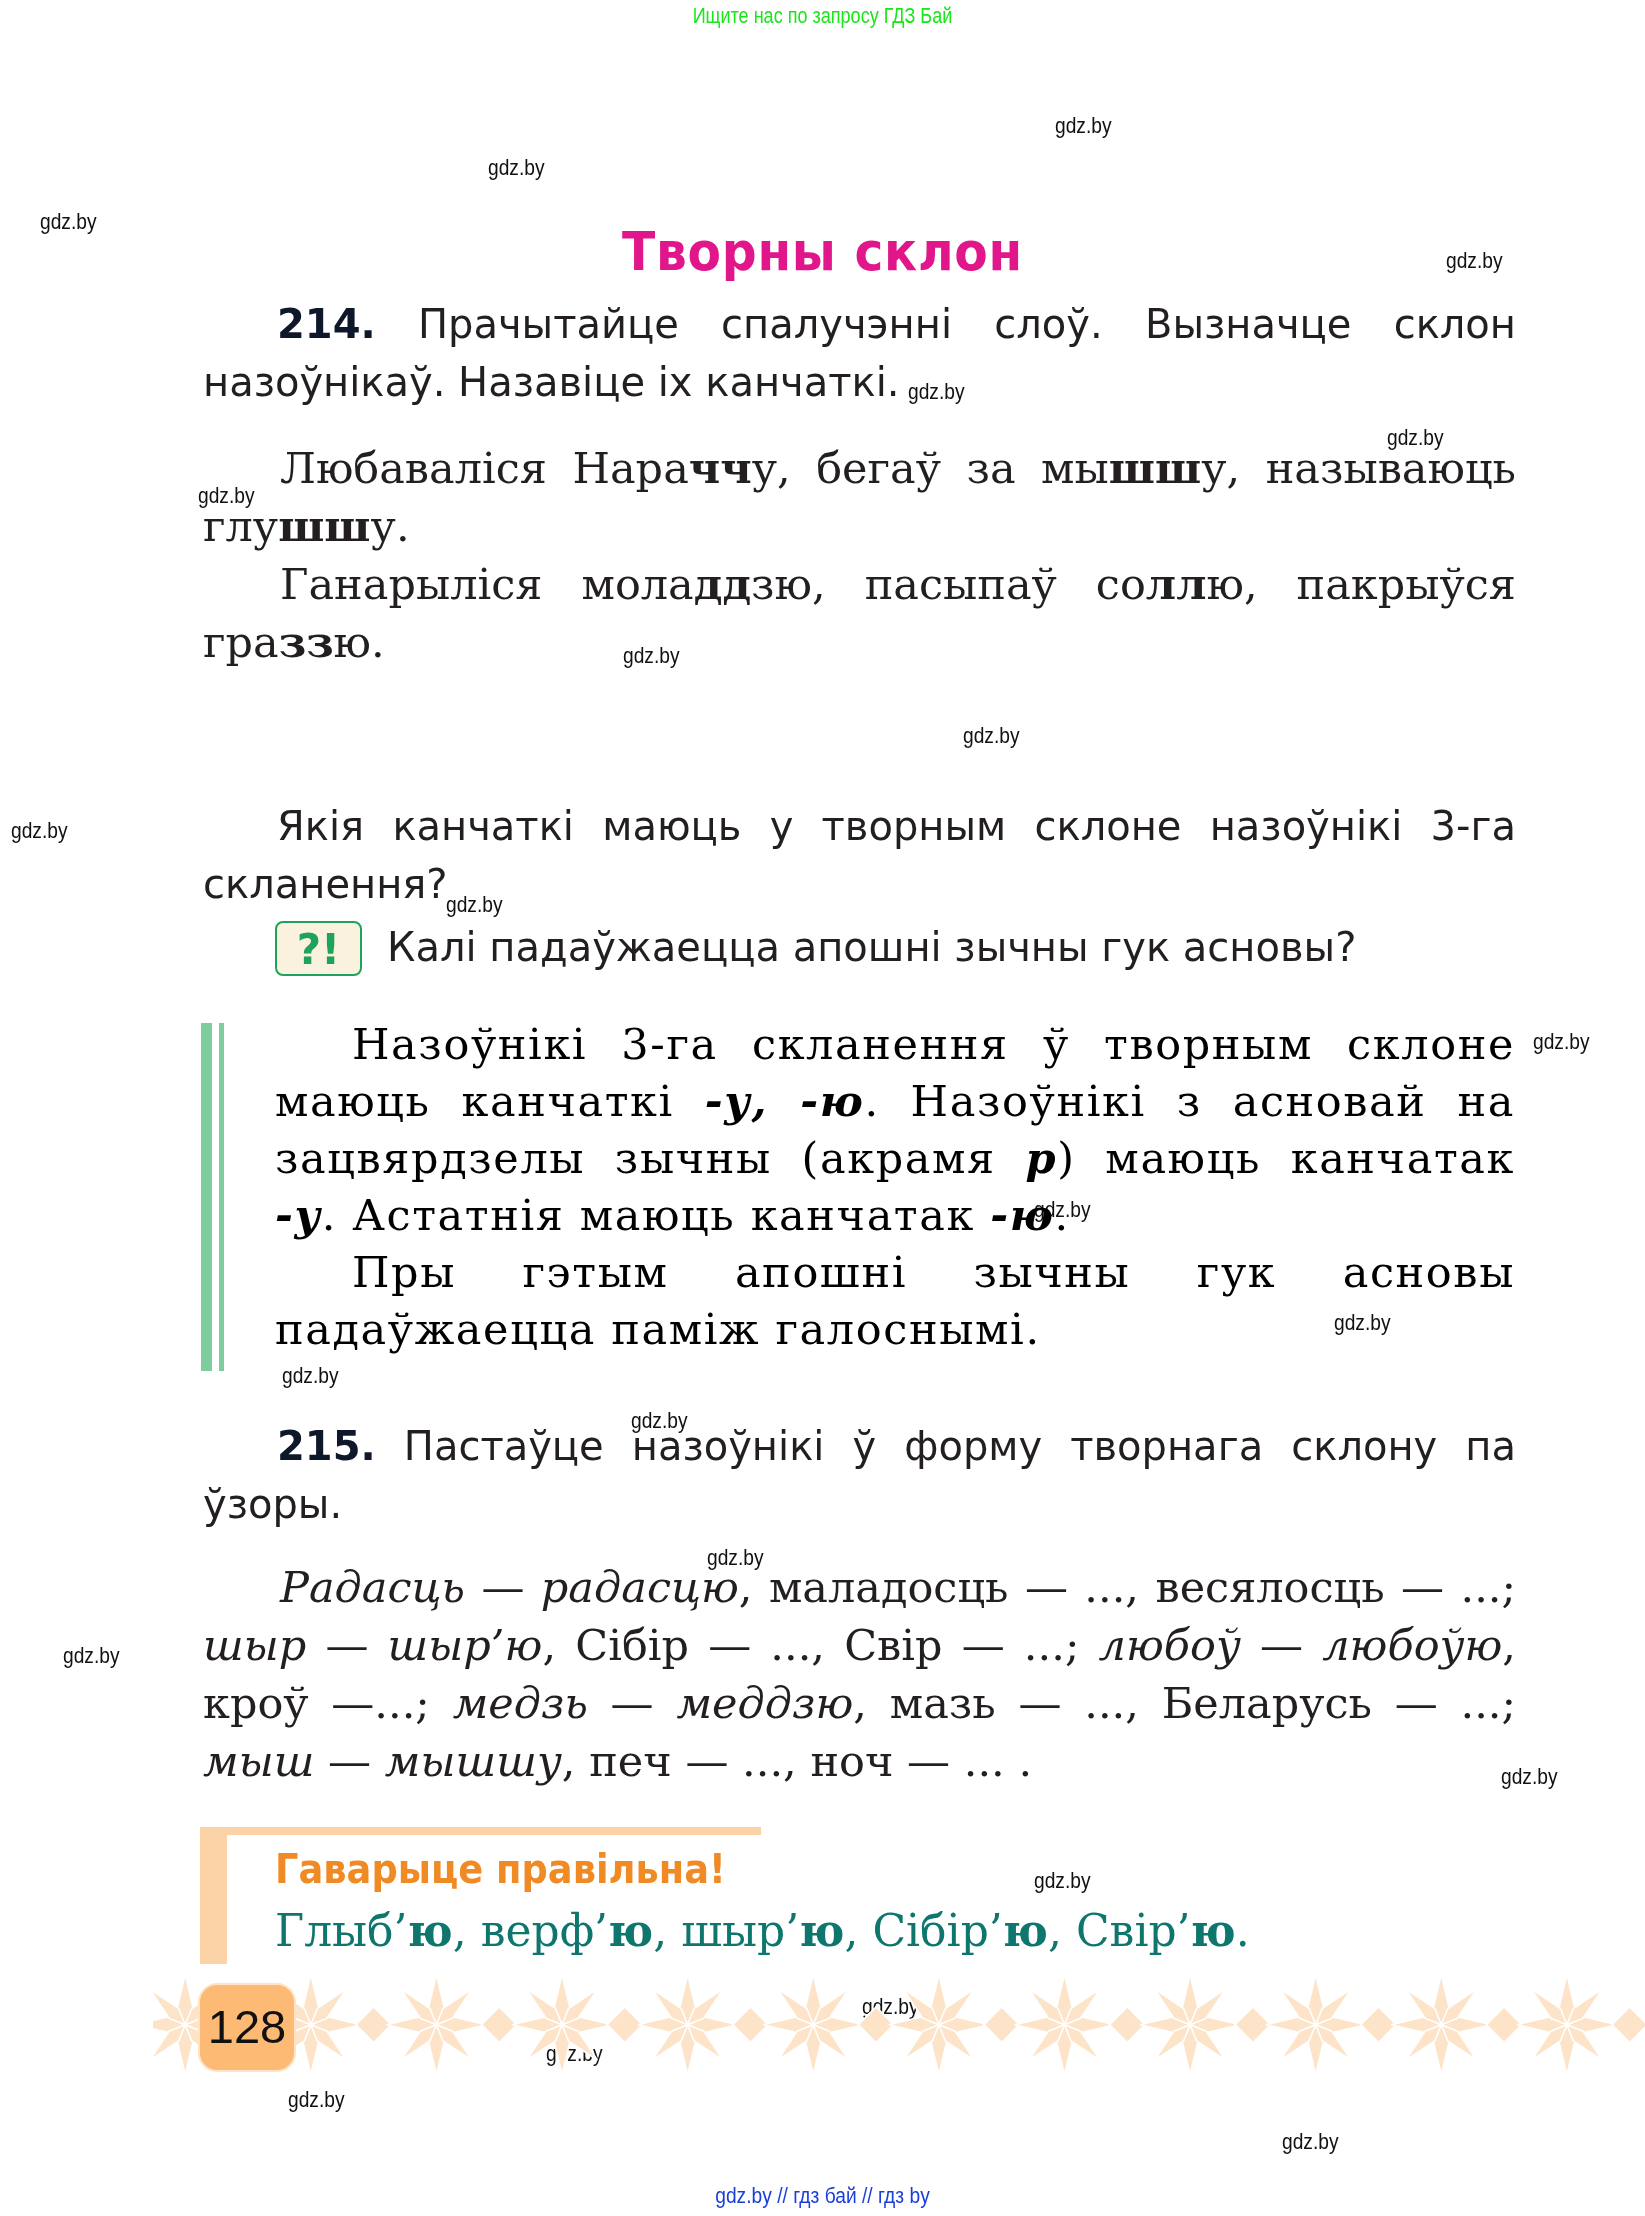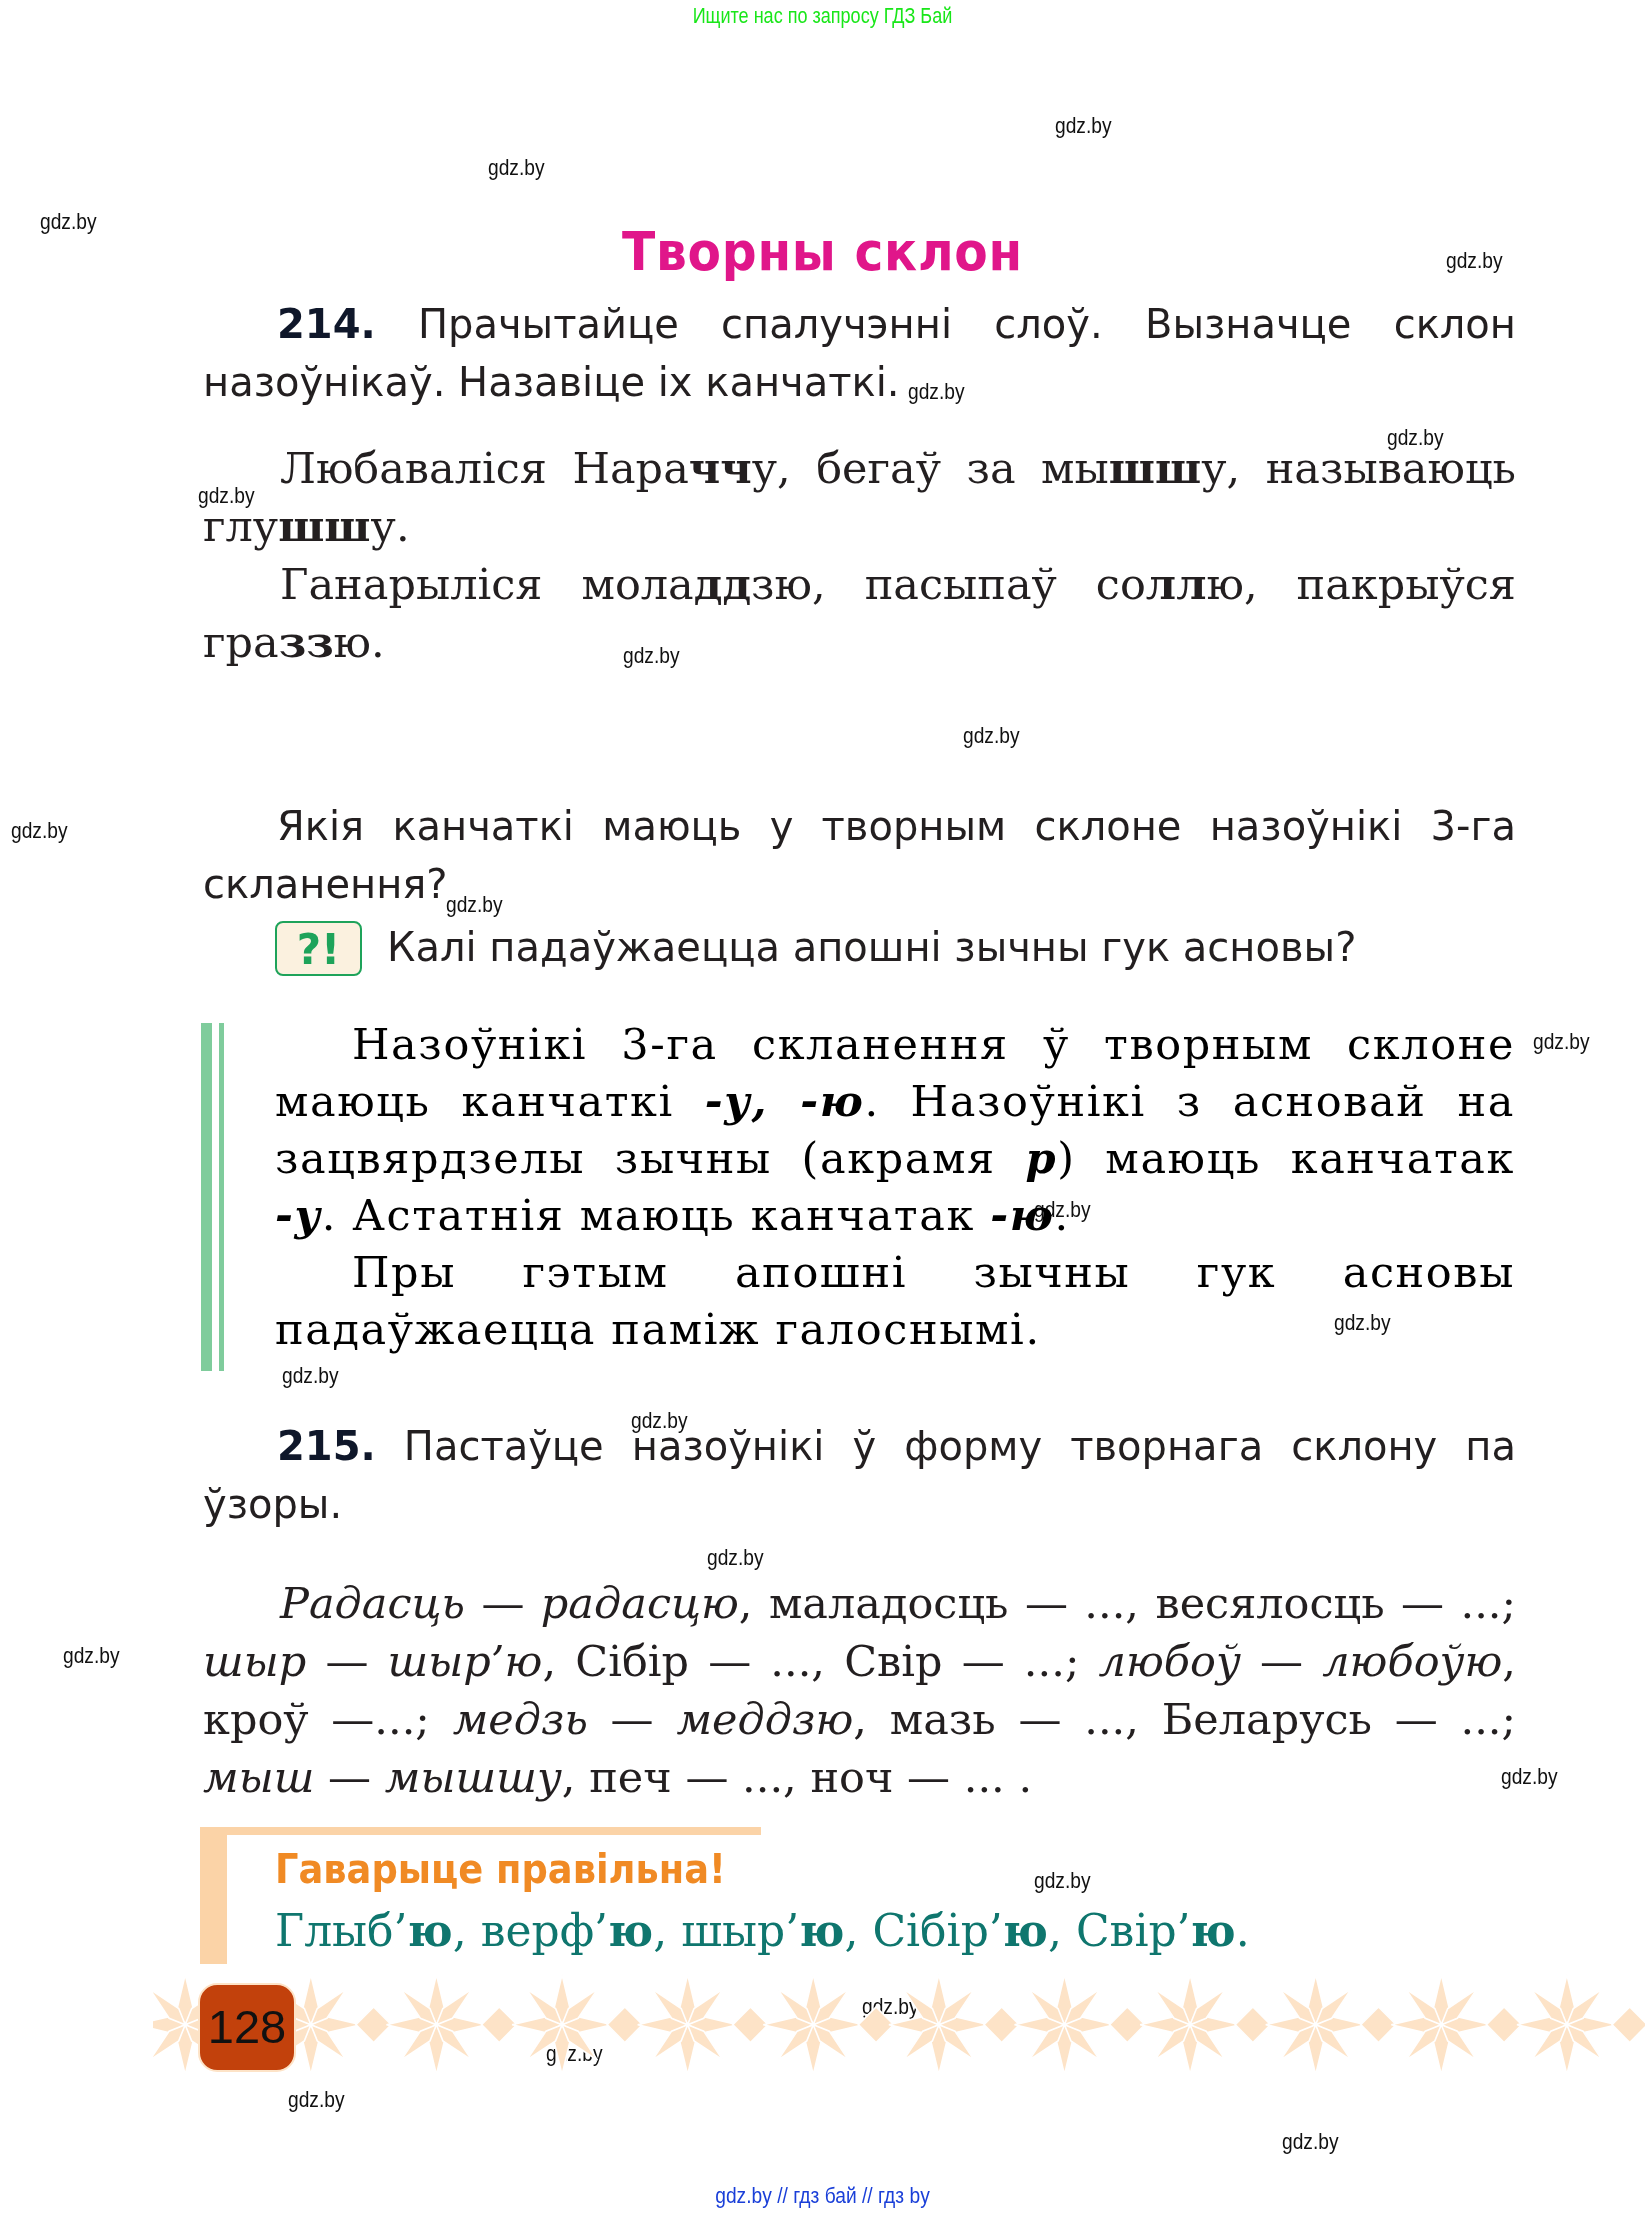"Радасць — радасцю, маладосць —" div.serif-para { margin-top: 16px -> none }
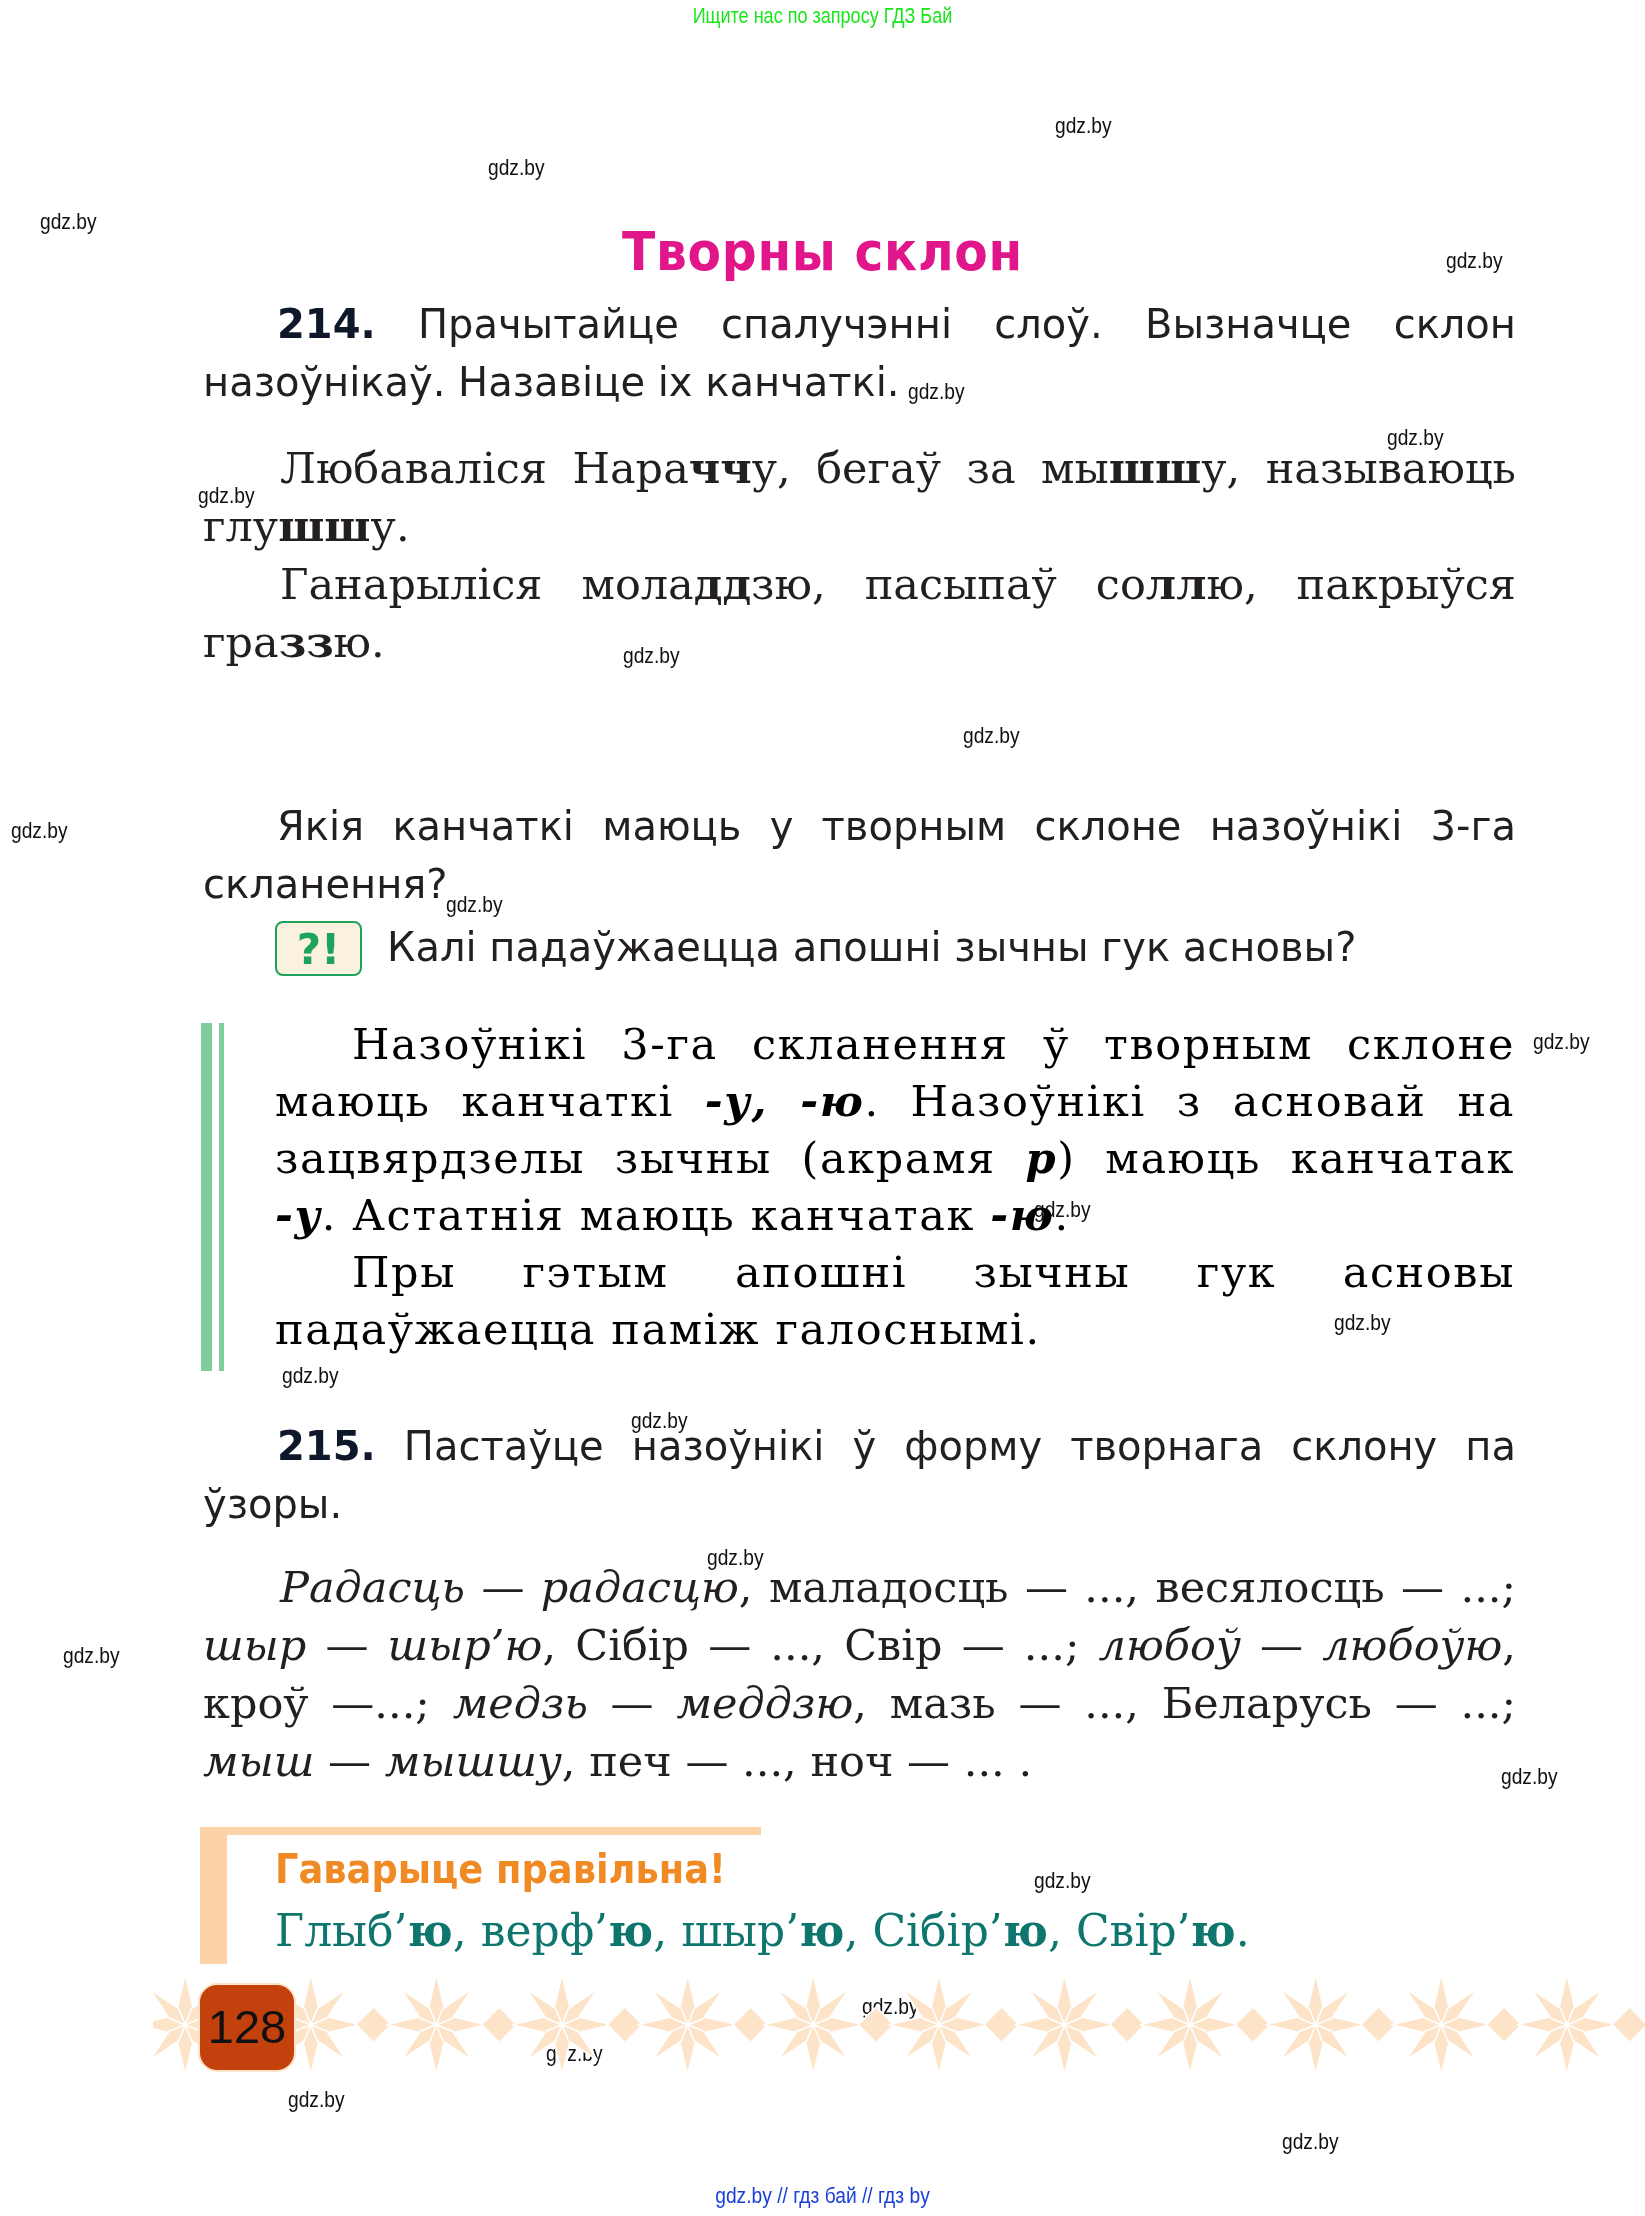"128" .page-num-box { background: #c2410c -> #fdba74 }
